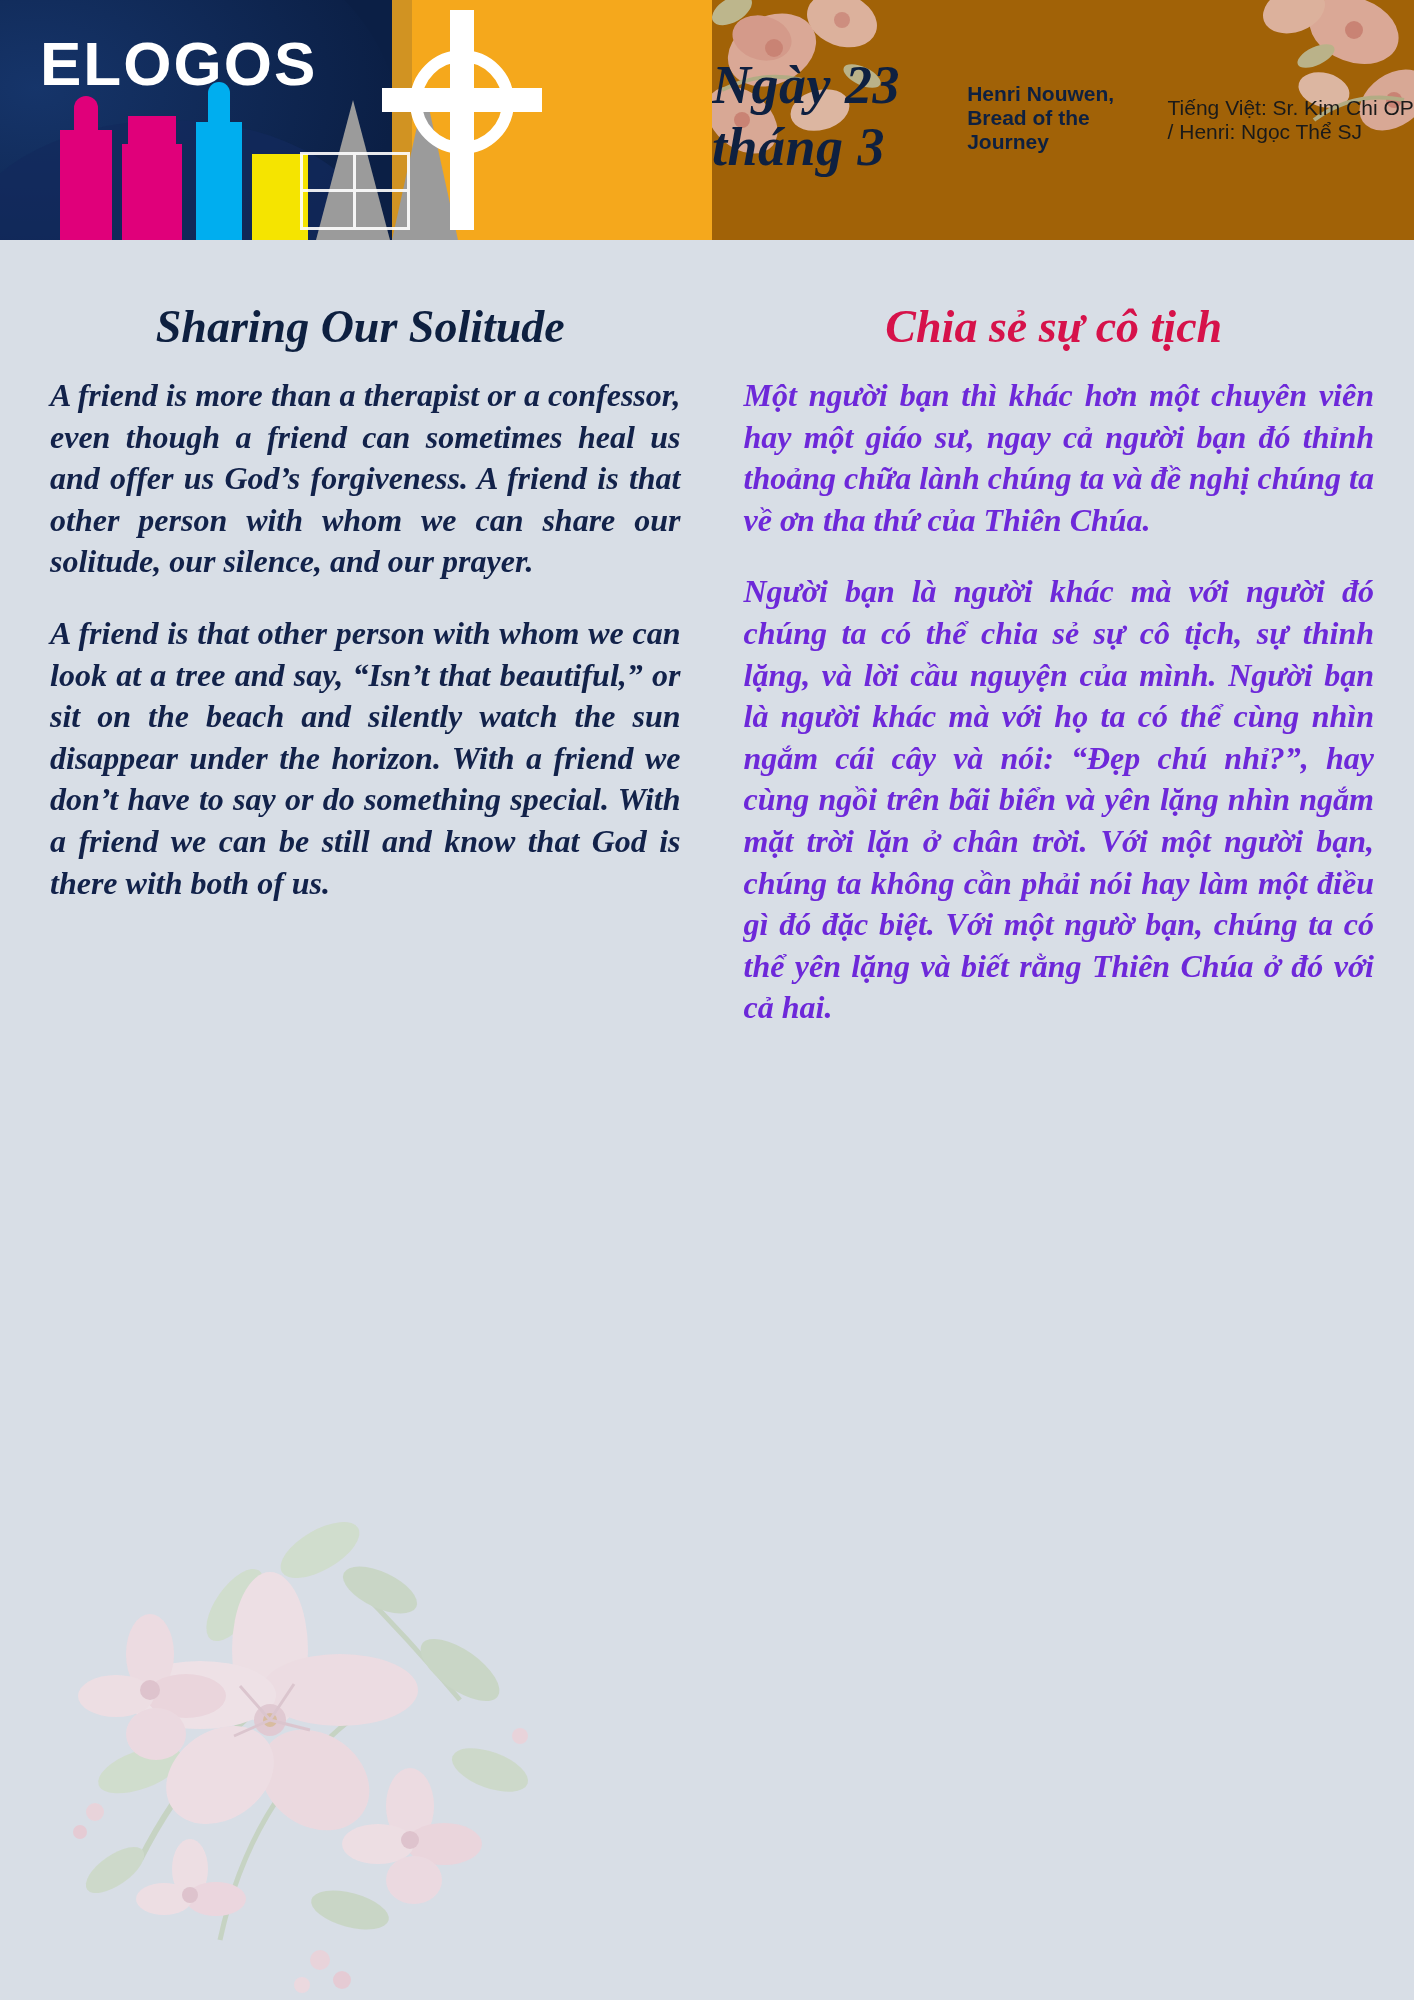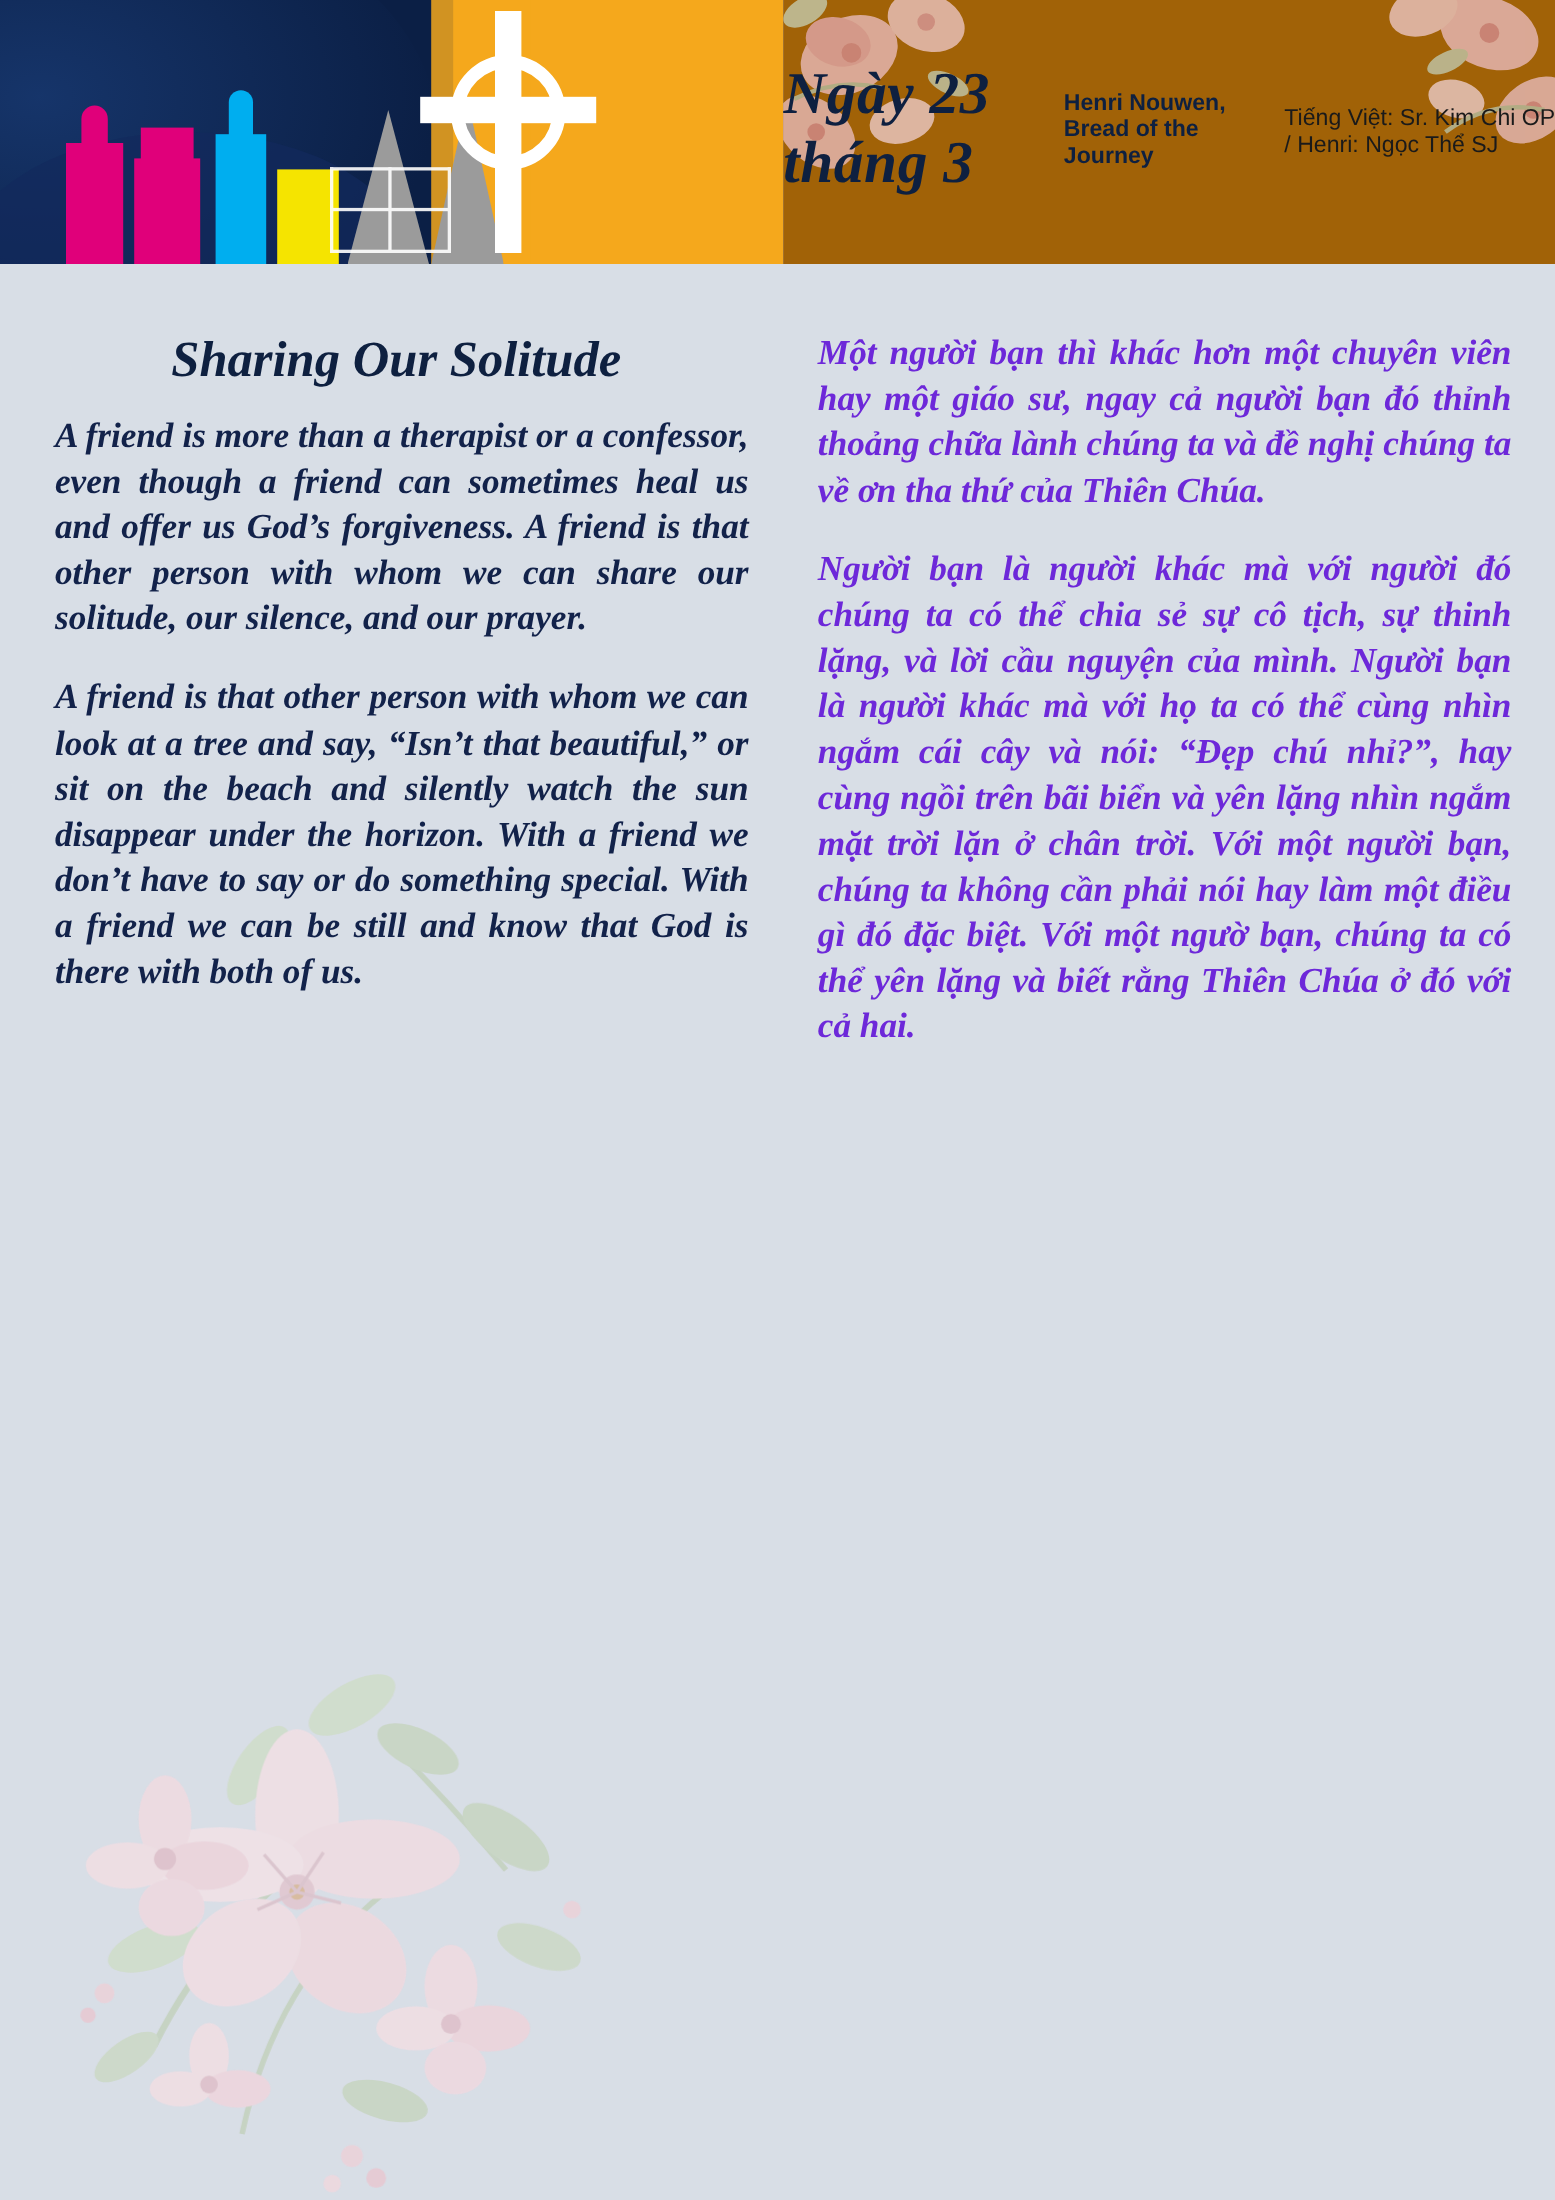"ELOGOS" div.wordmark { html: none -> <div>ELOGOS</div> }
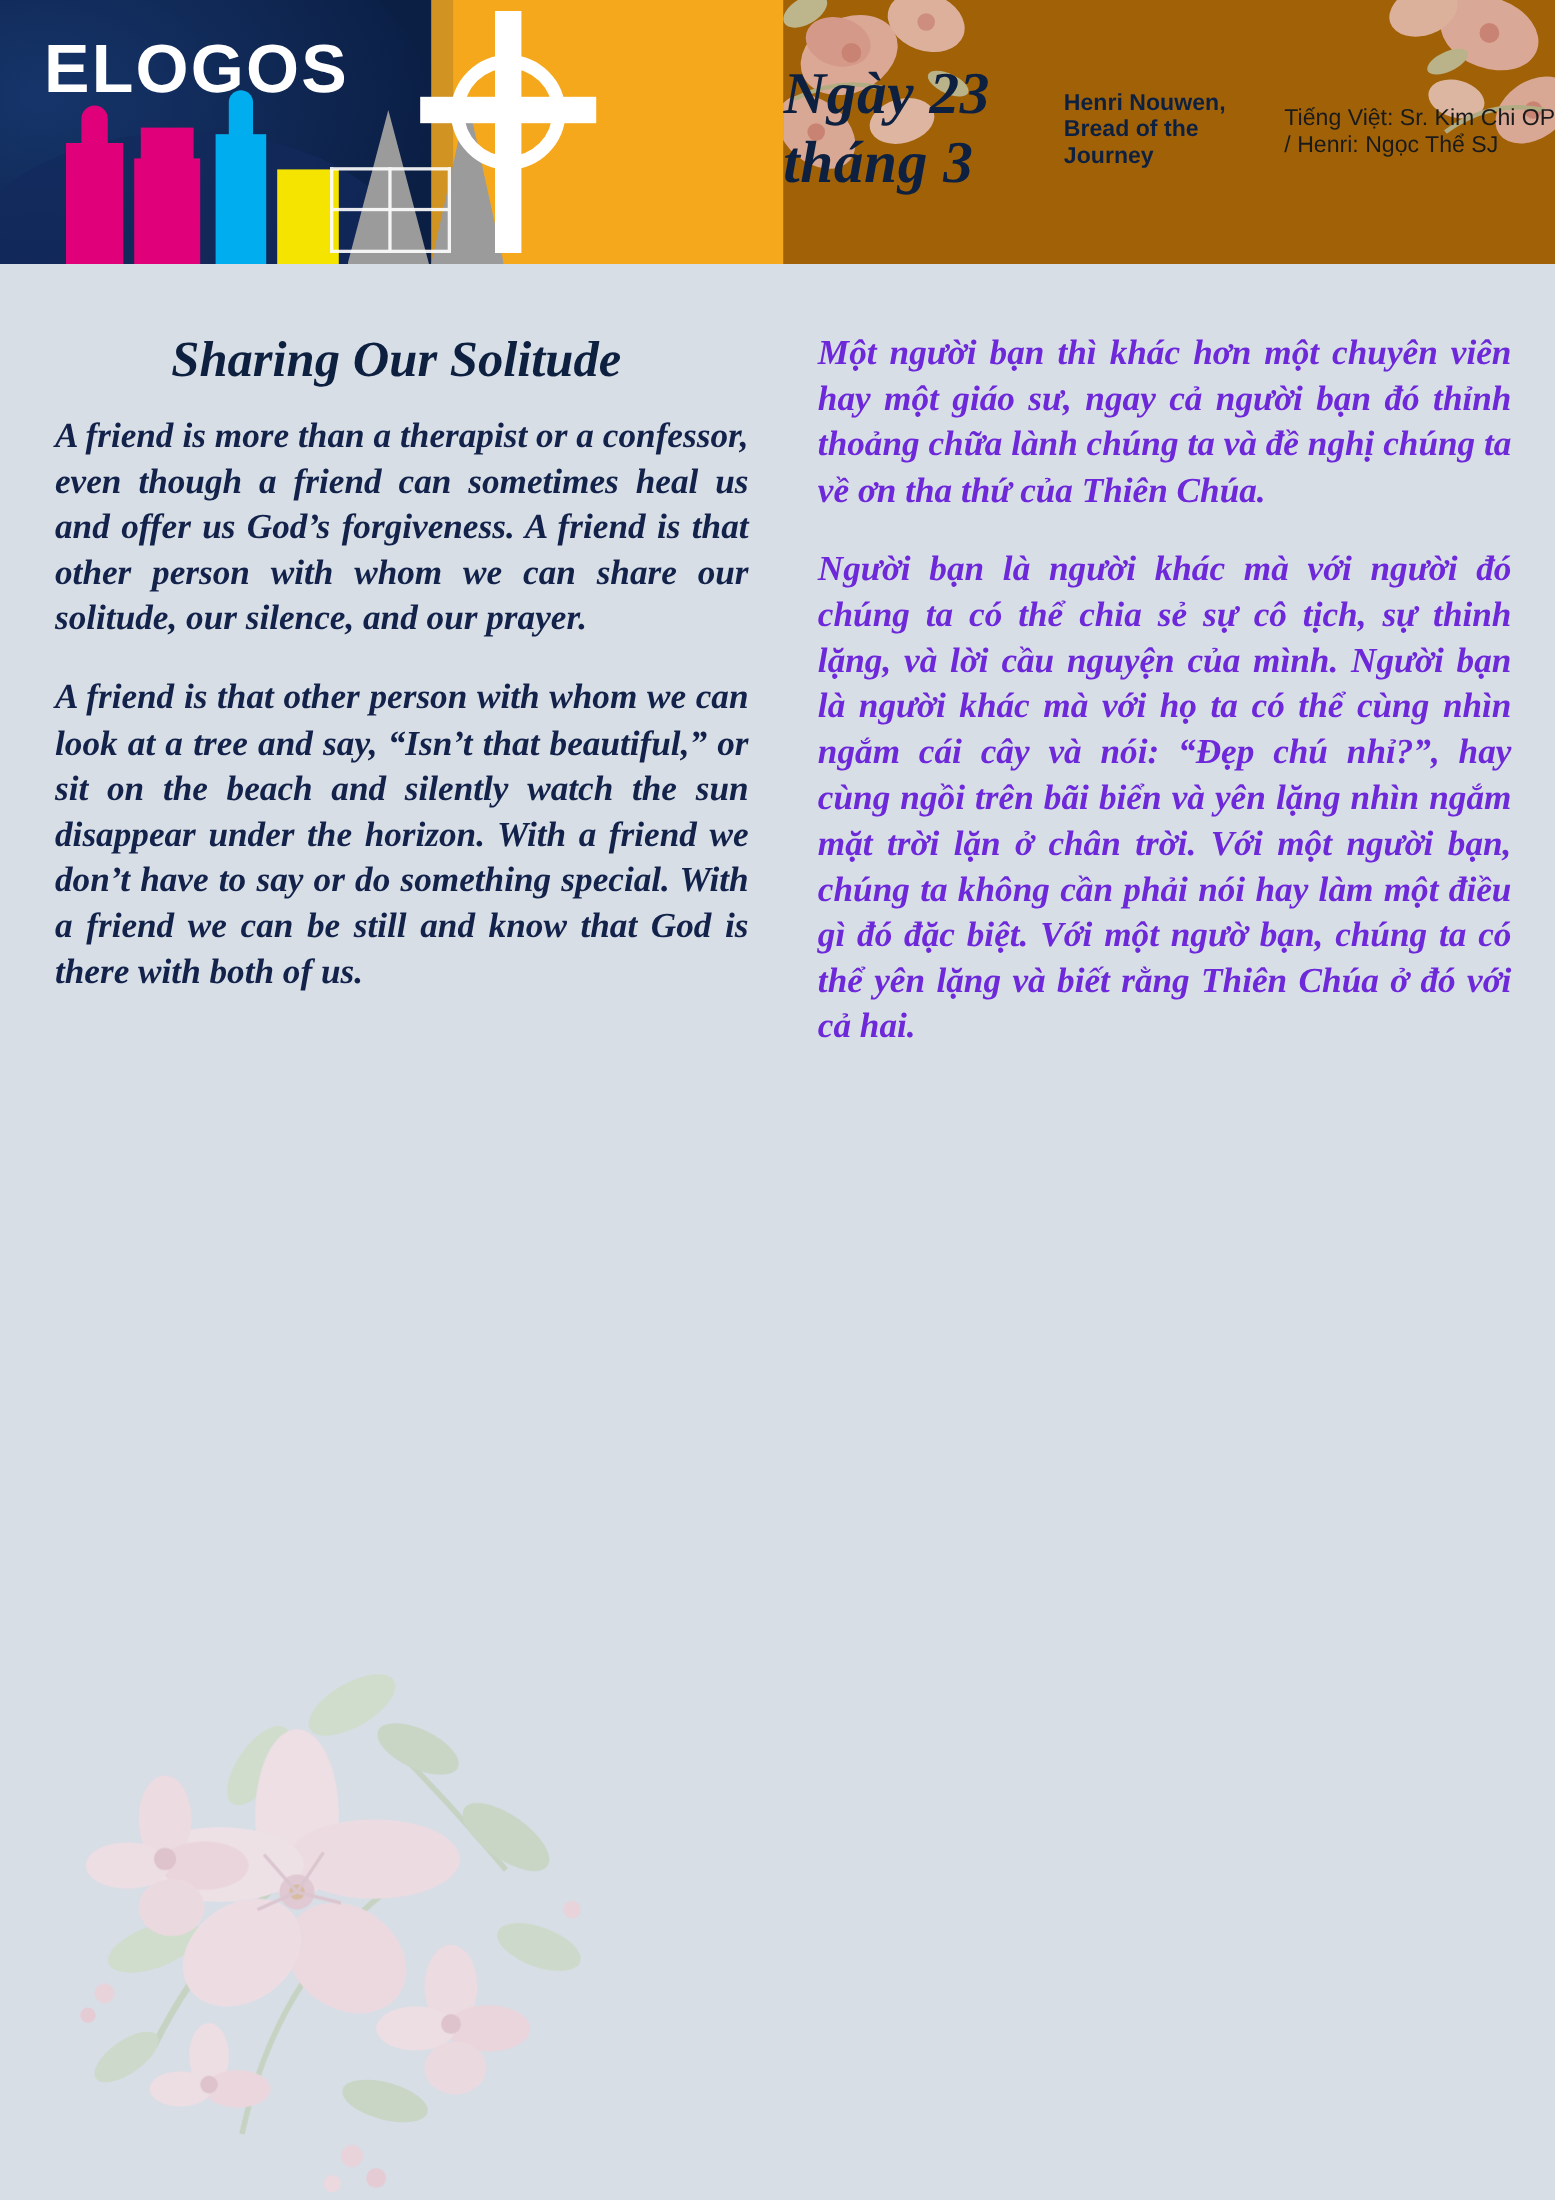"Chia sẻ sự cô tịch" h2.col-head { html: none -> <h2>Chia sẻ sự cô tịch</h2> }
